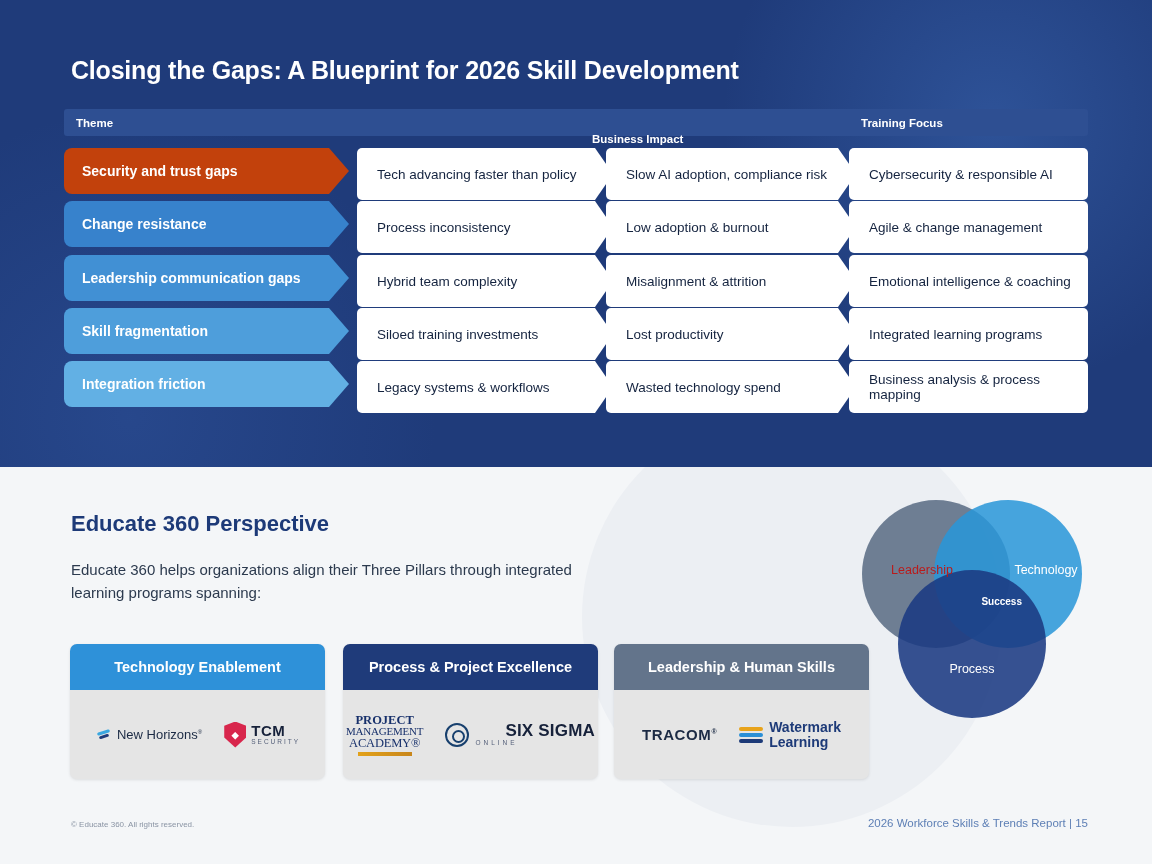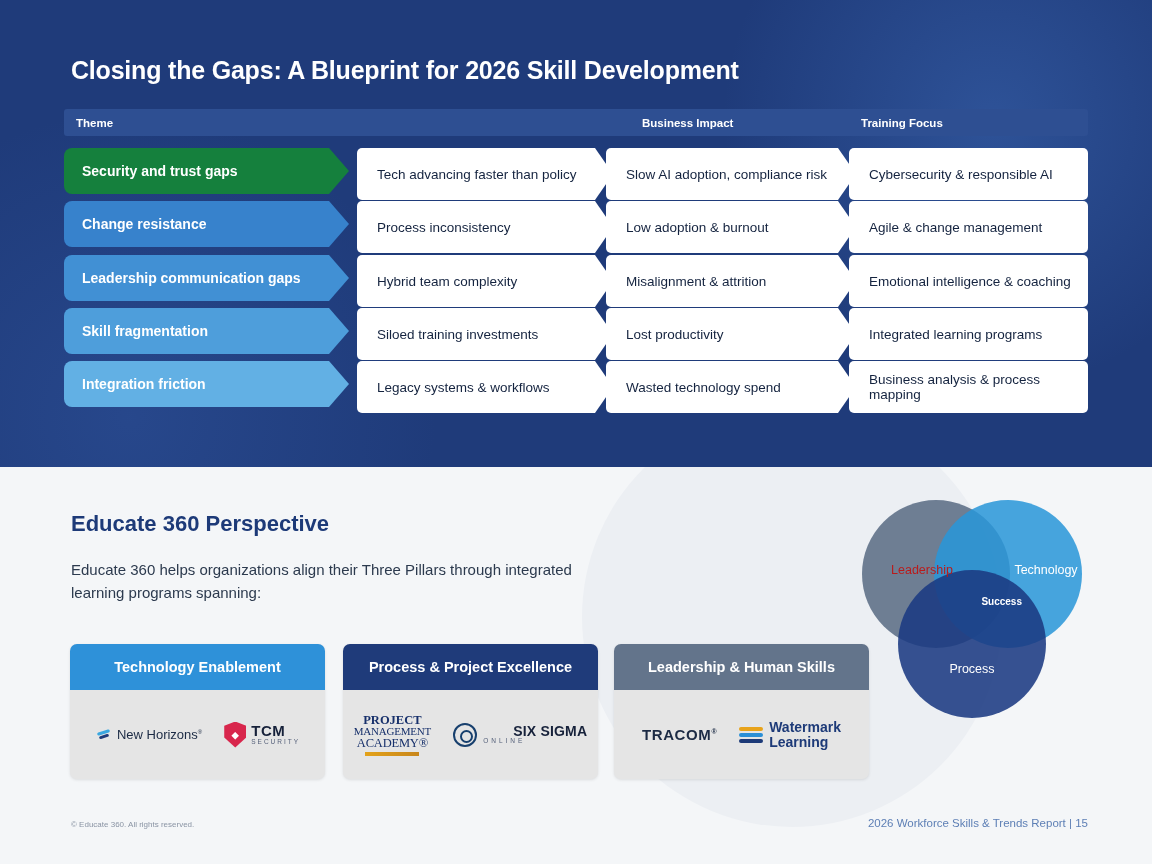"Business Impact" .th2 { left: 578px -> 528px; margin-top: none -> 16px }
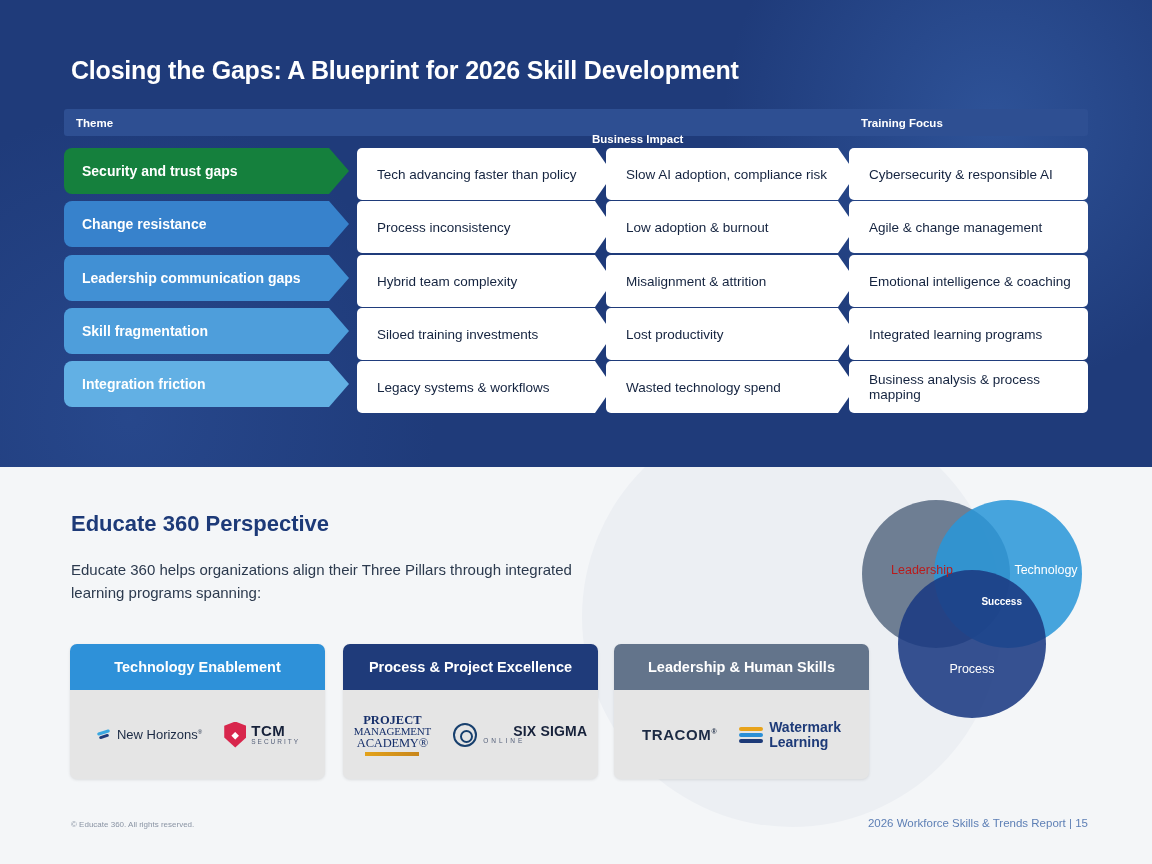"Security and trust gaps" div.chev { background: #15803d -> #c2410c }
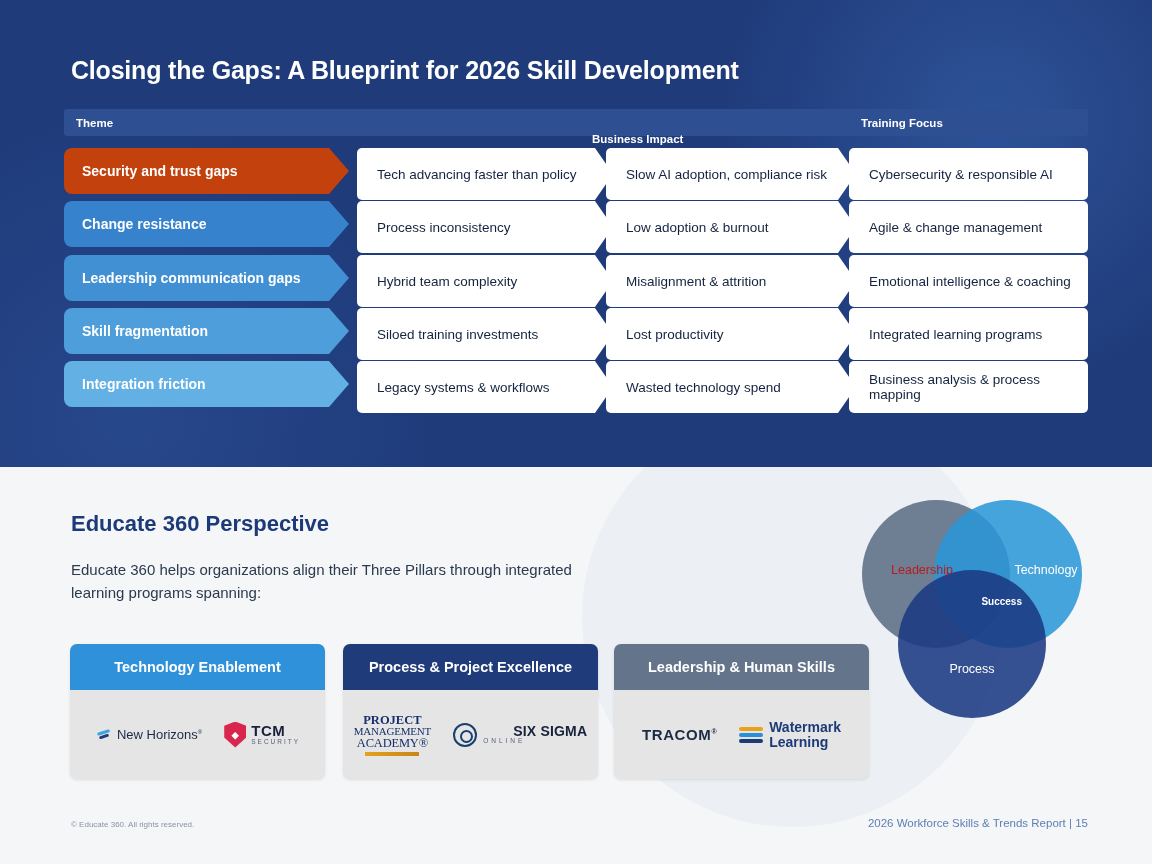"SIX SIGMA" .logo-ss .tt .a { font-size: 14px -> 17px }
